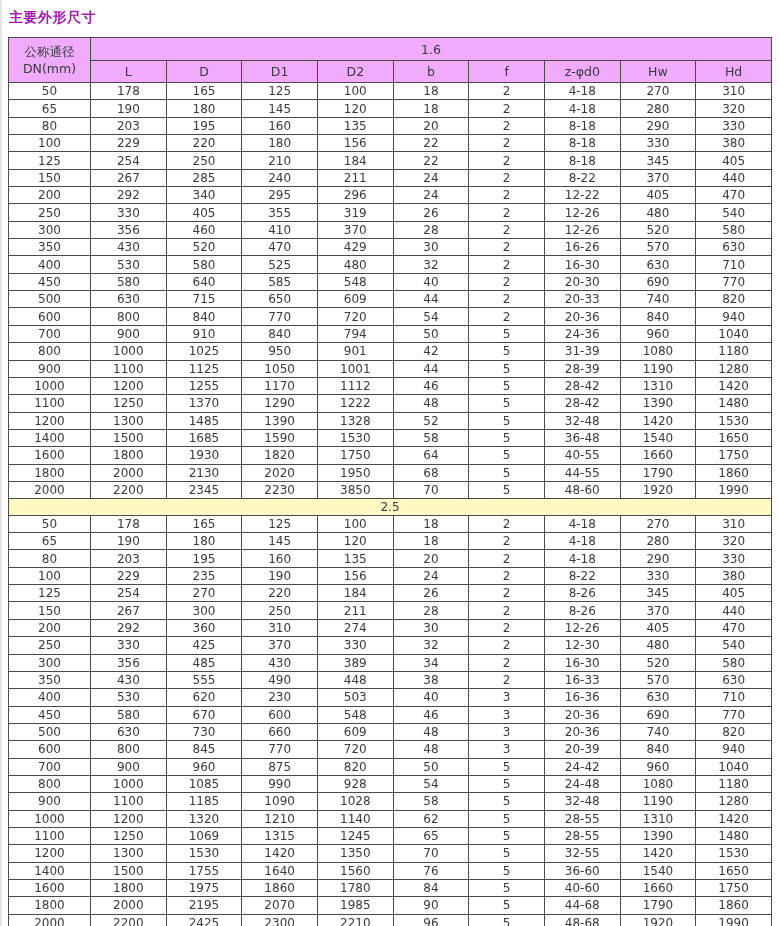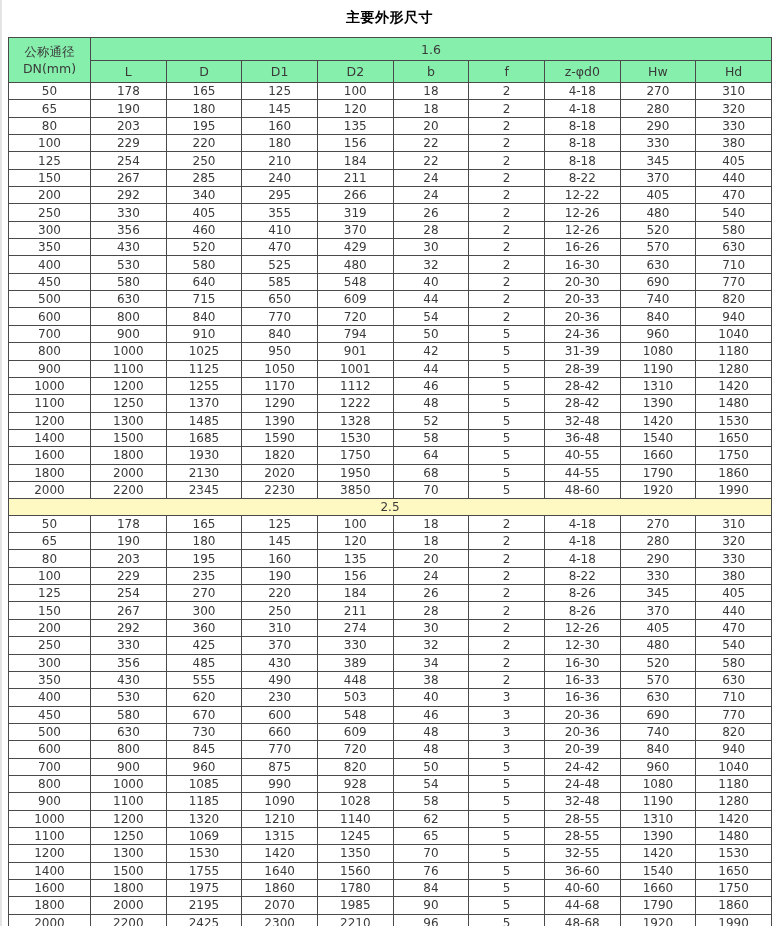"主要外形尺寸" .title { color: #000000 -> #a21caf; text-align: center -> none }
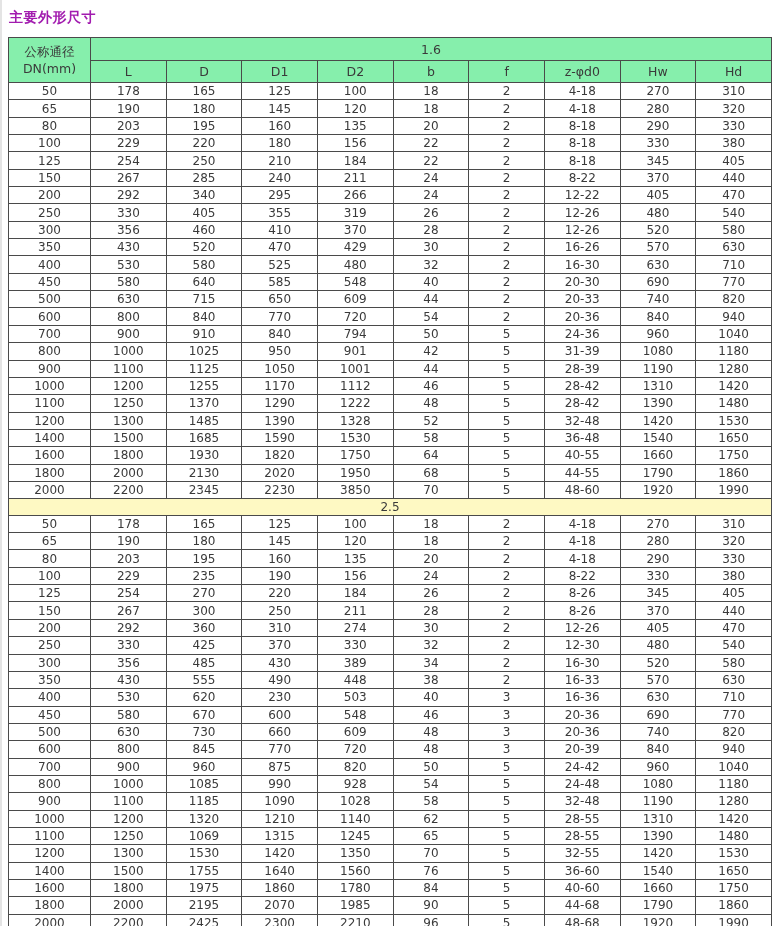"公称通径" thead th { background: #86efac -> #f0abfc }
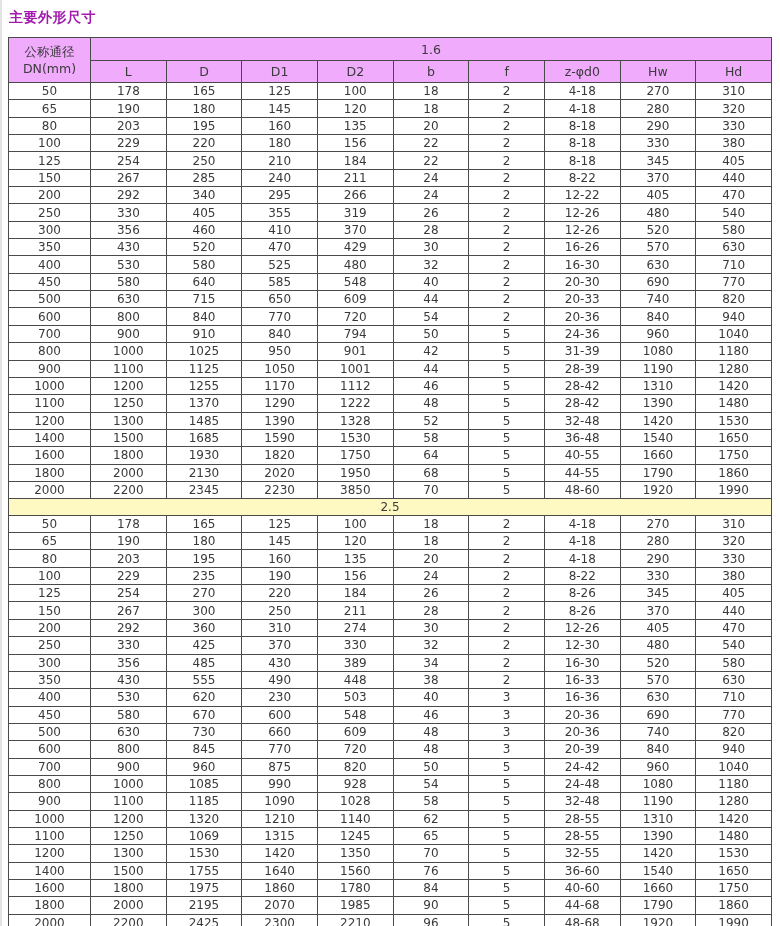"266" td { text: 266 -> 296 }
